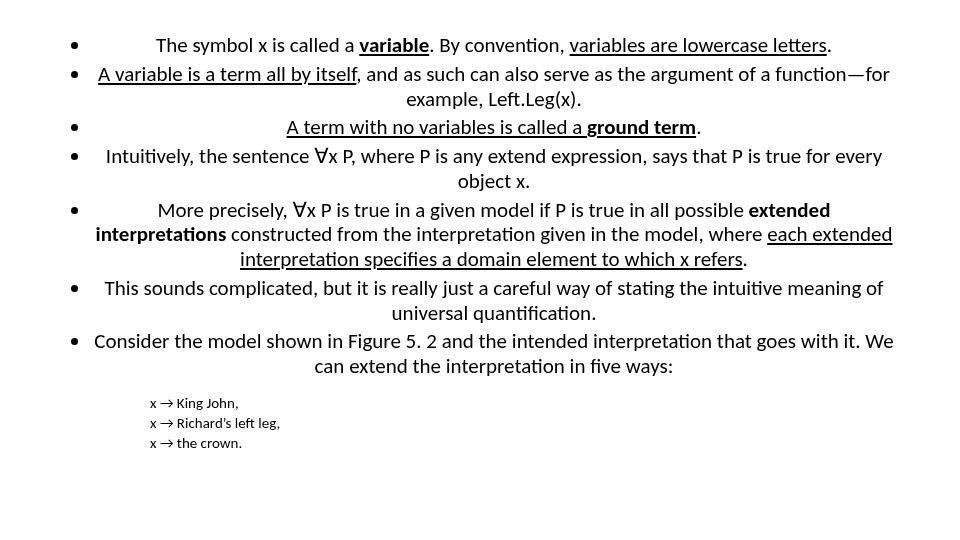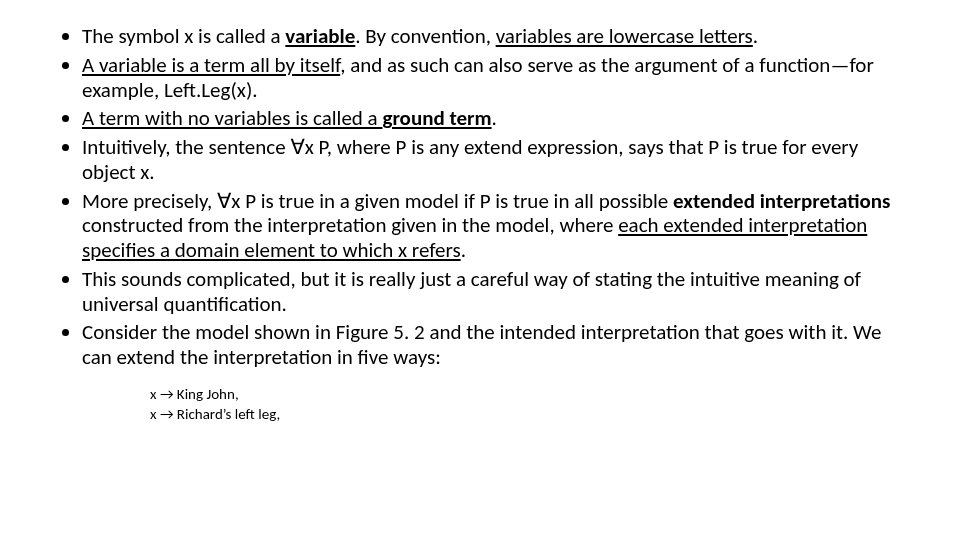"The symbol x is called" ul.main { margin: 4px -> 13px; text-align: none -> center }
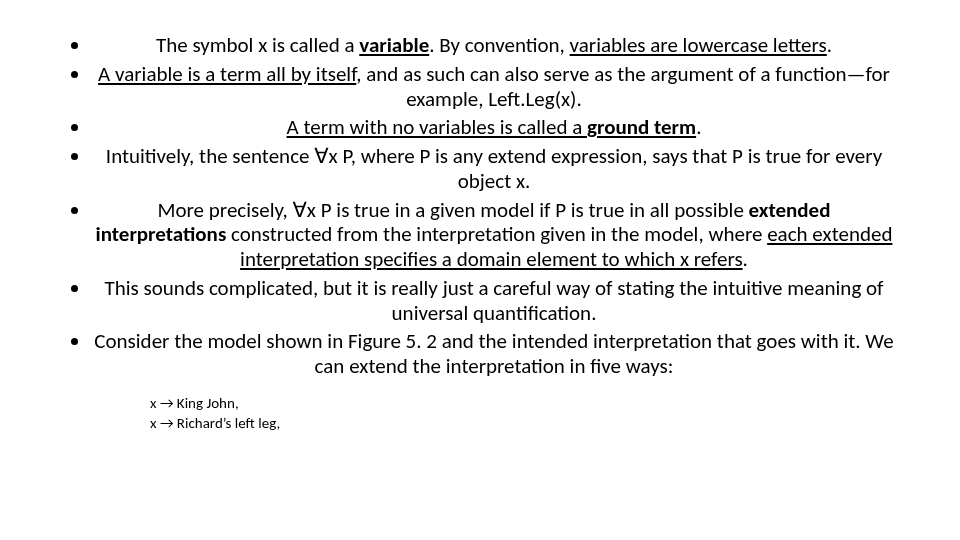"x → the crown." div { html: none -> <div>x → the crown.</div> }
